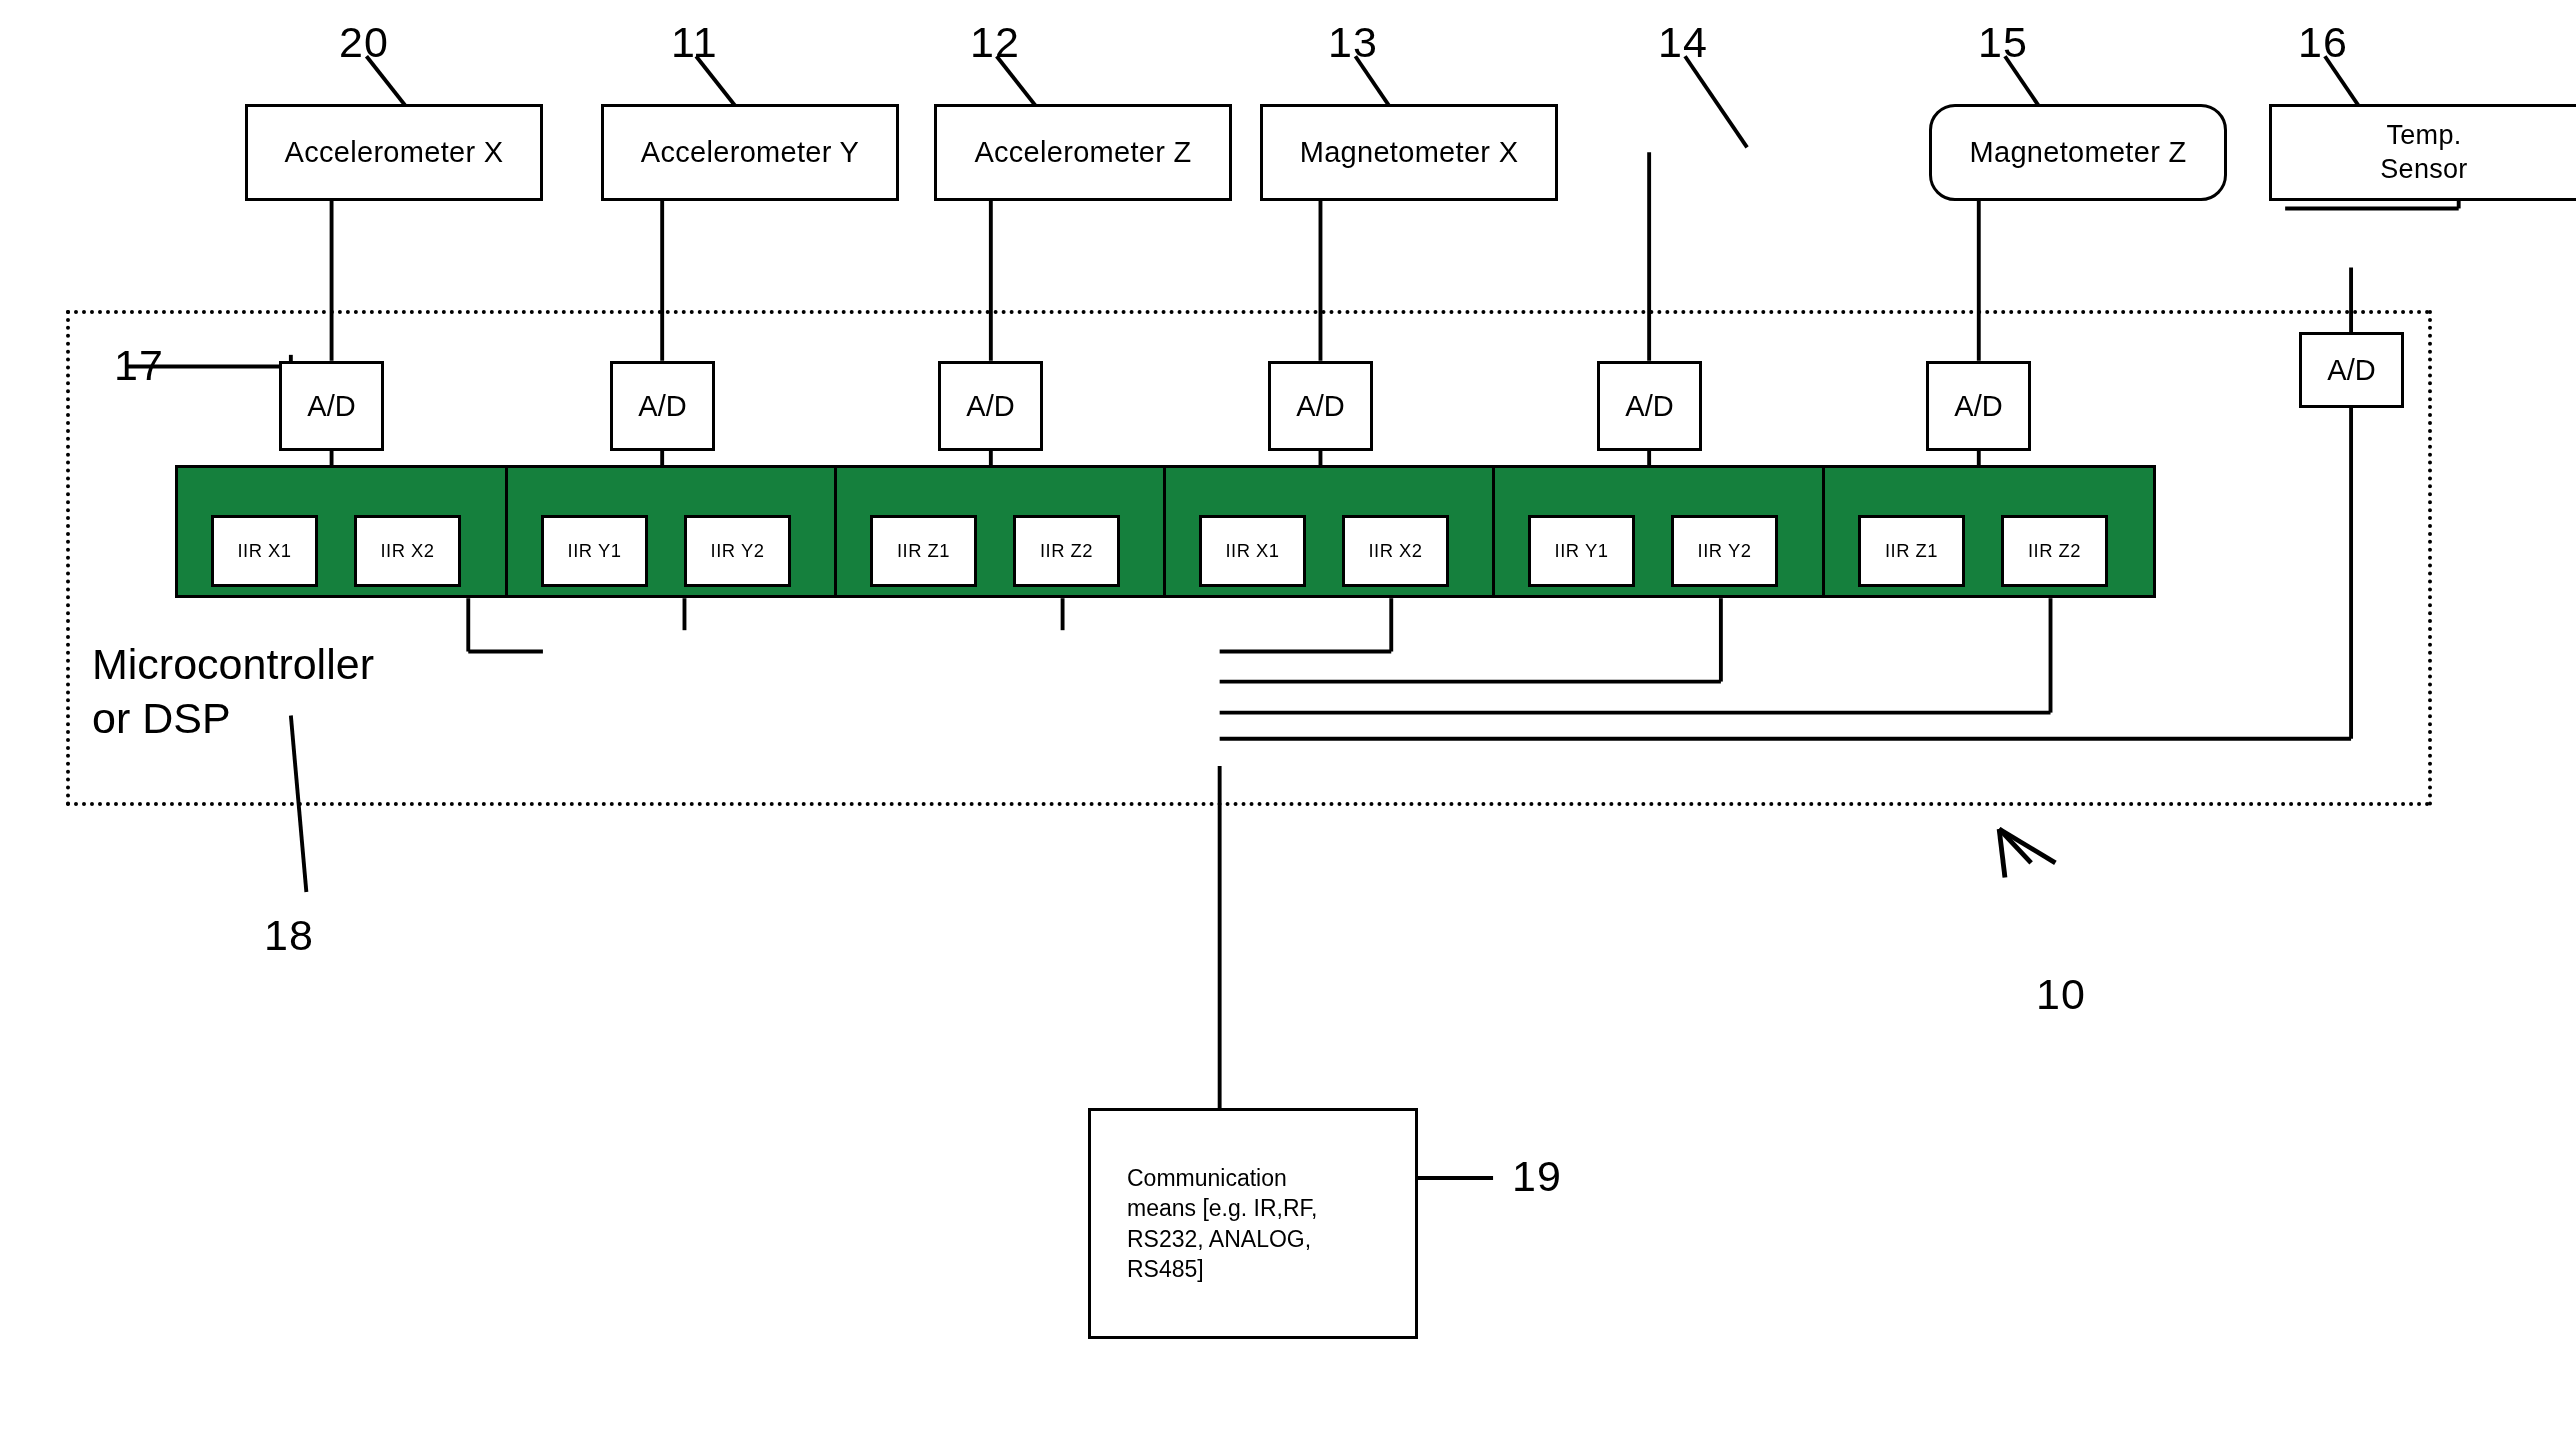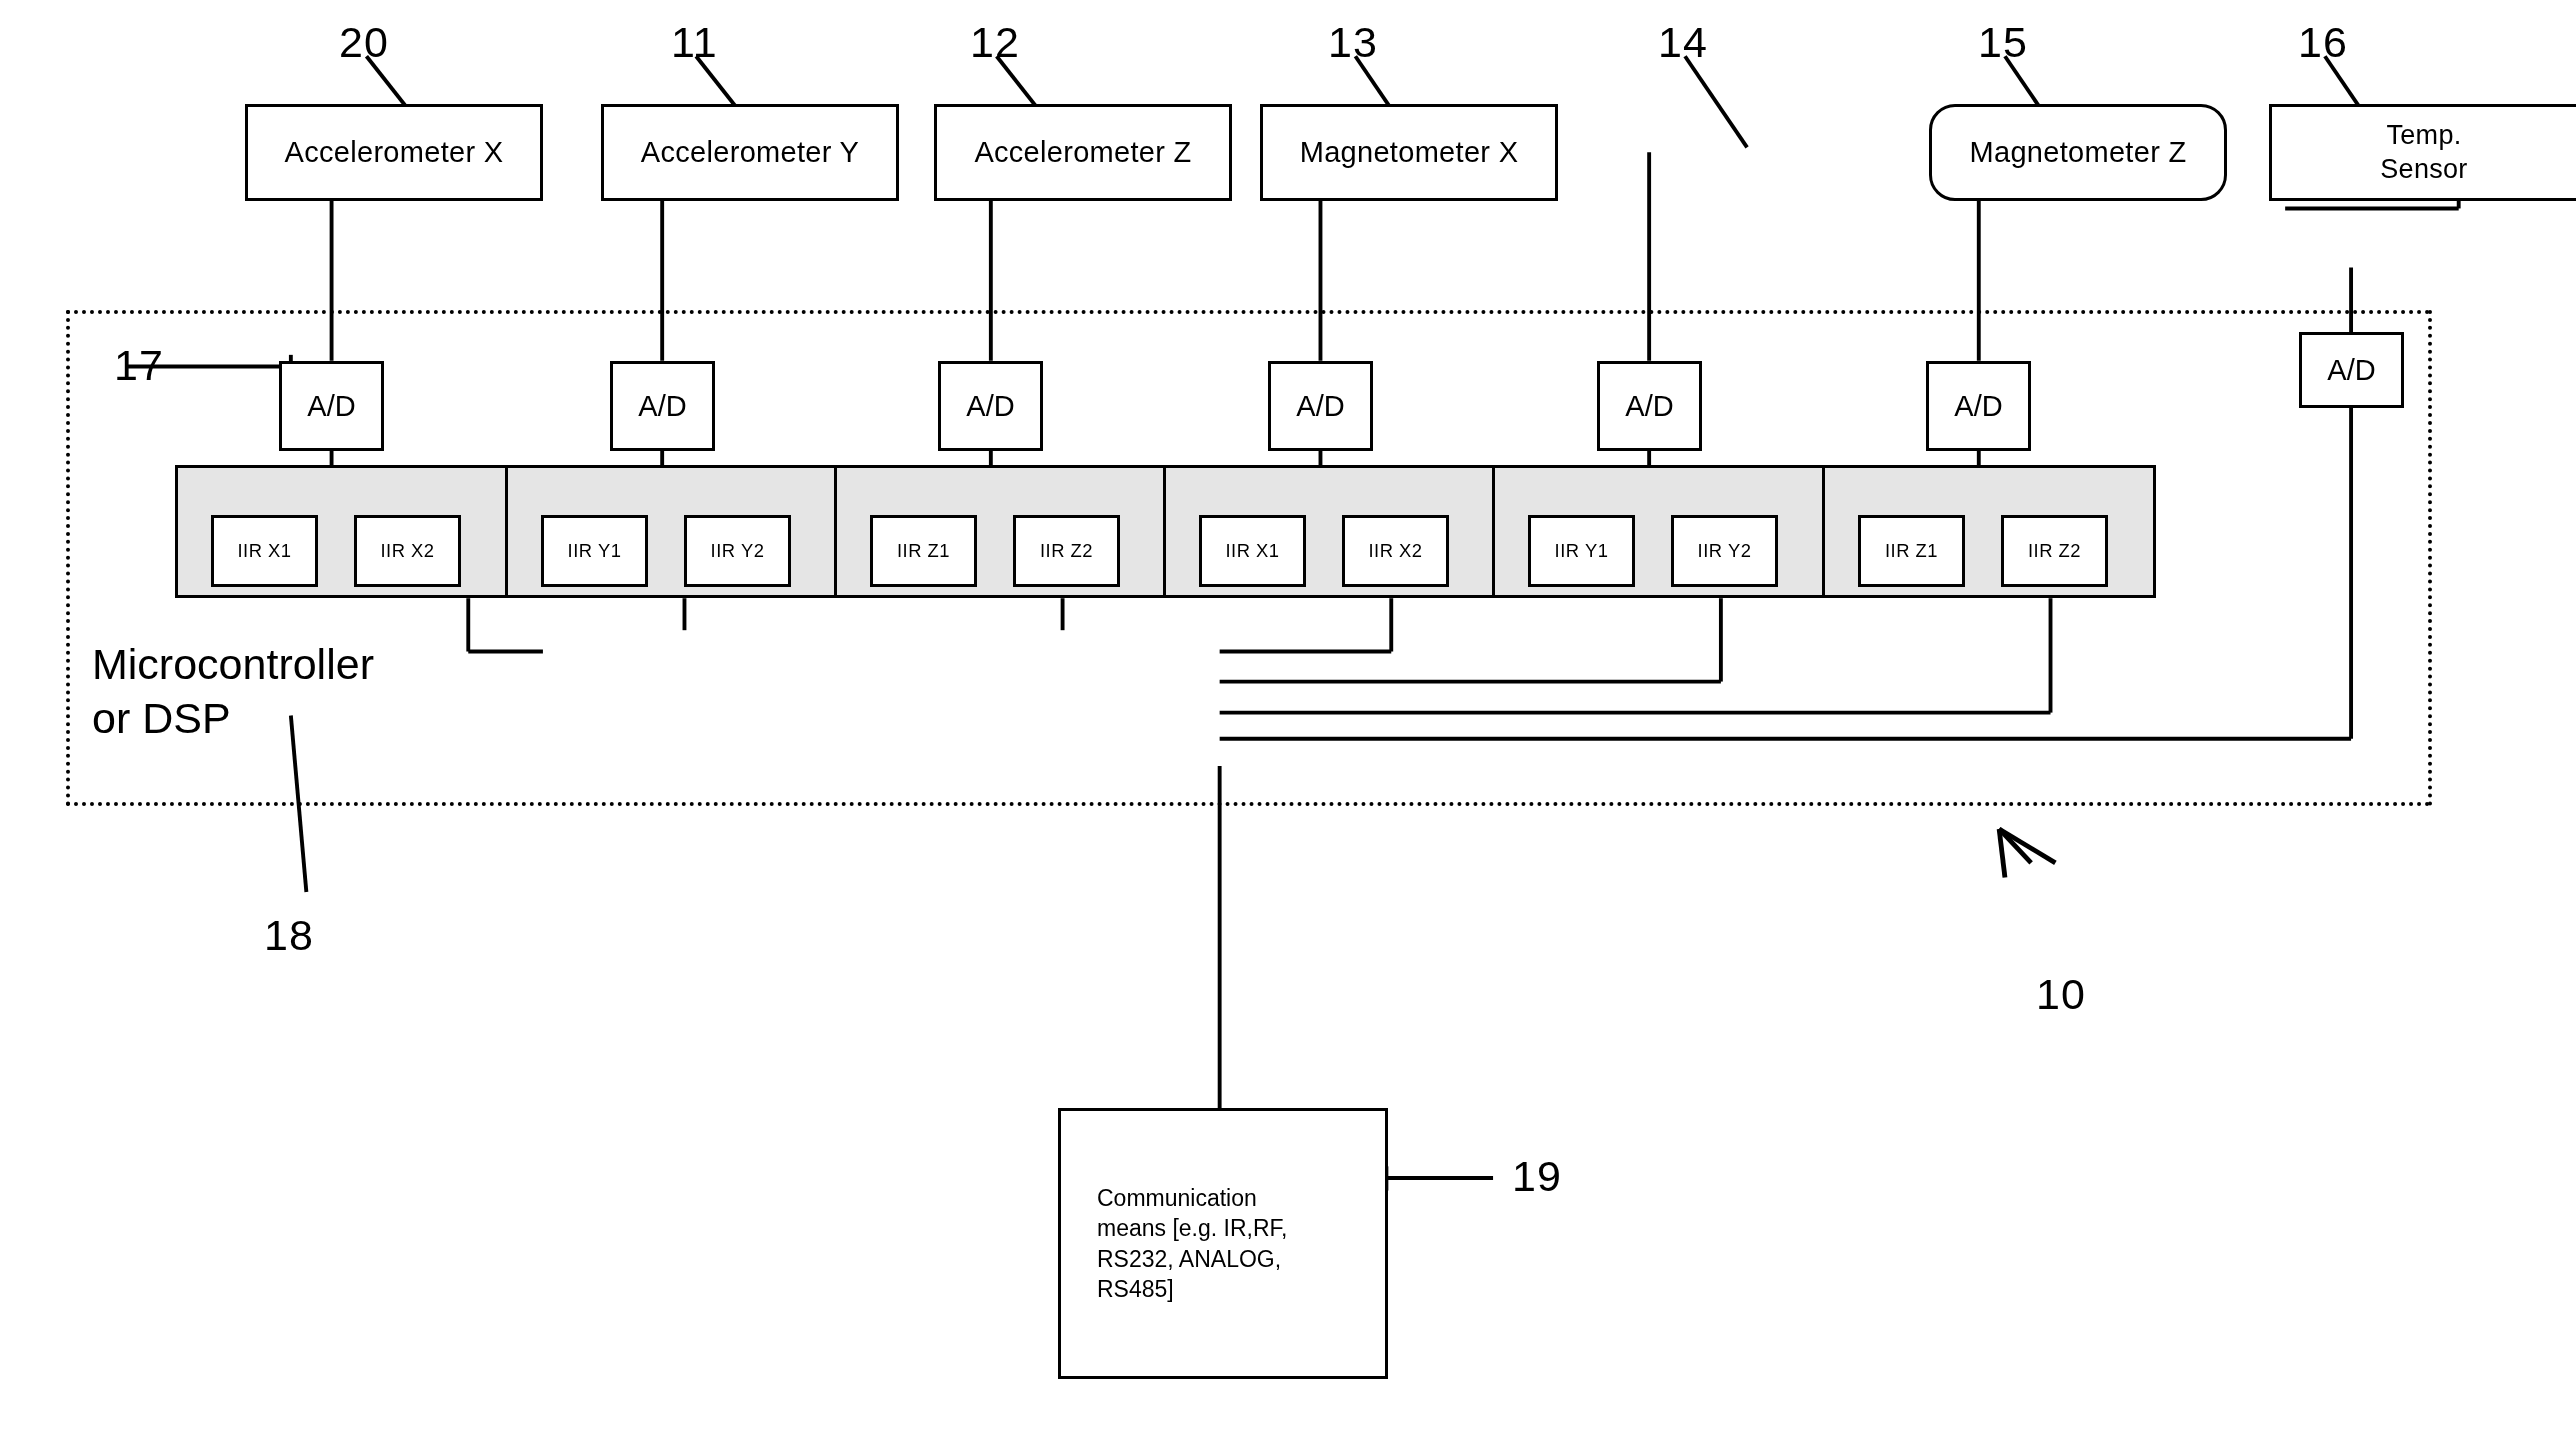"IIR X1" .iir-group { background: #e5e5e5 -> #15803d }
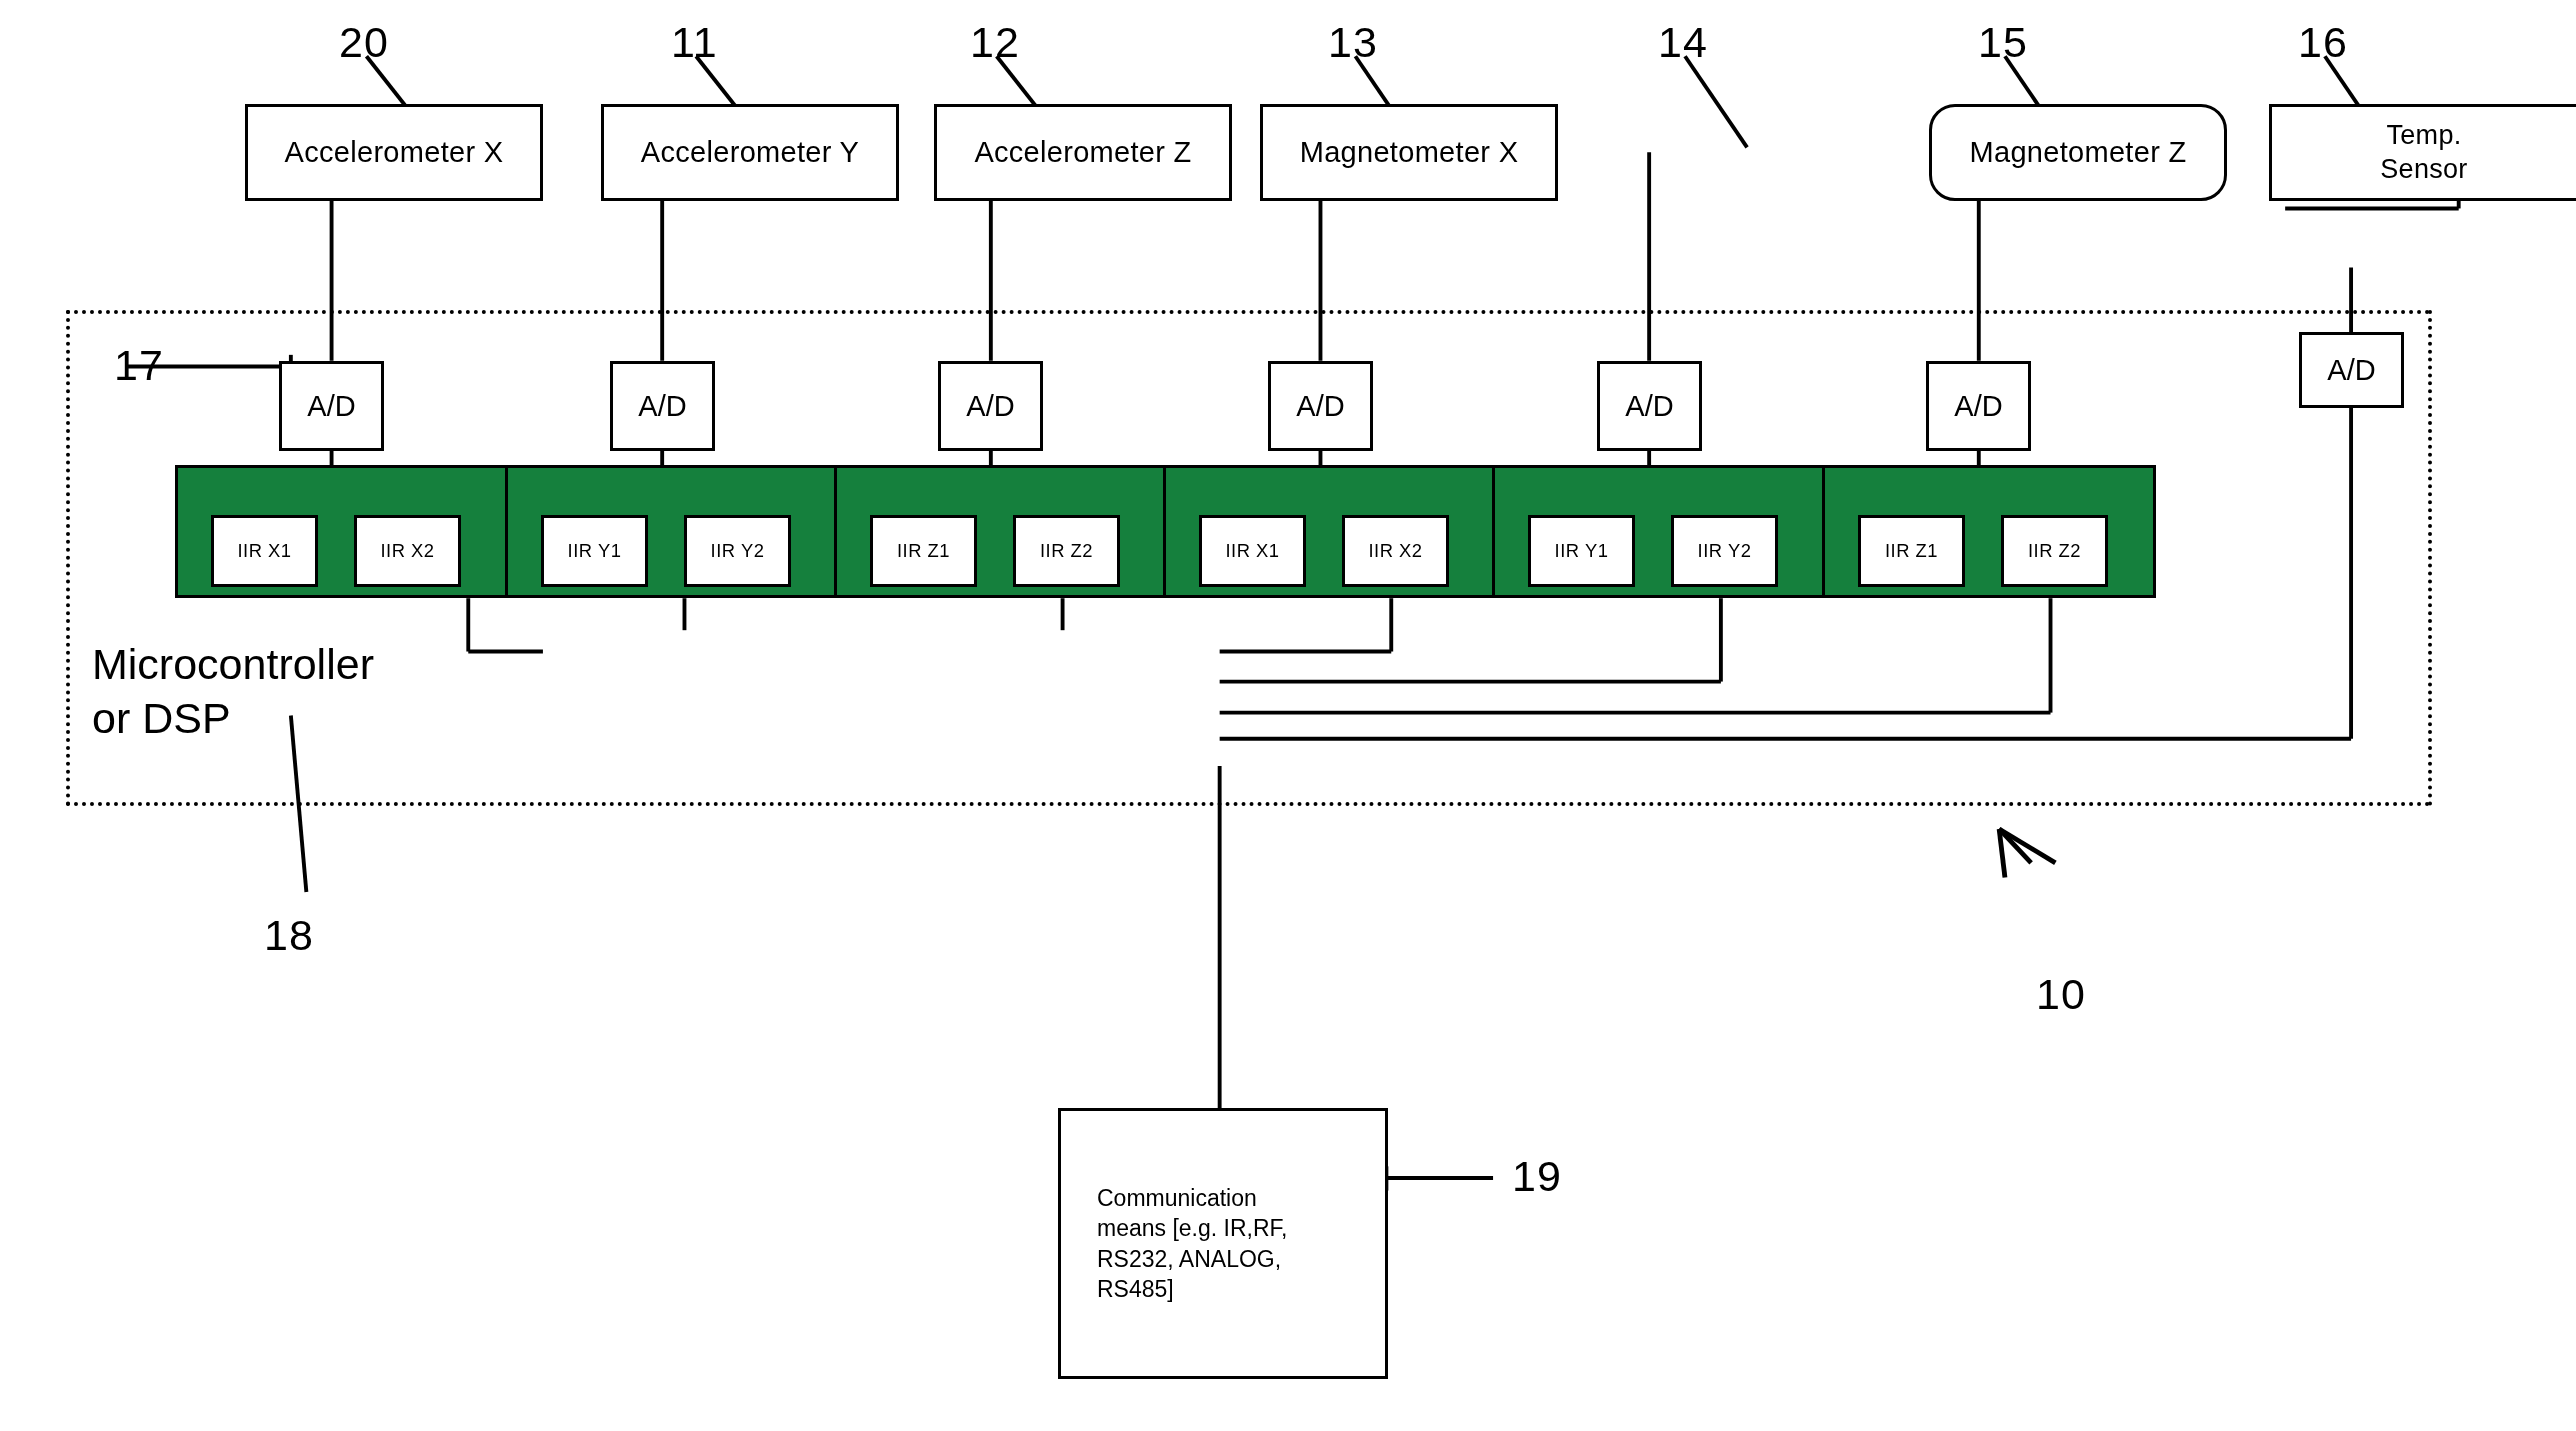"Communication" div.box { height: 271px -> 231px; left: 1058px -> 1088px }
